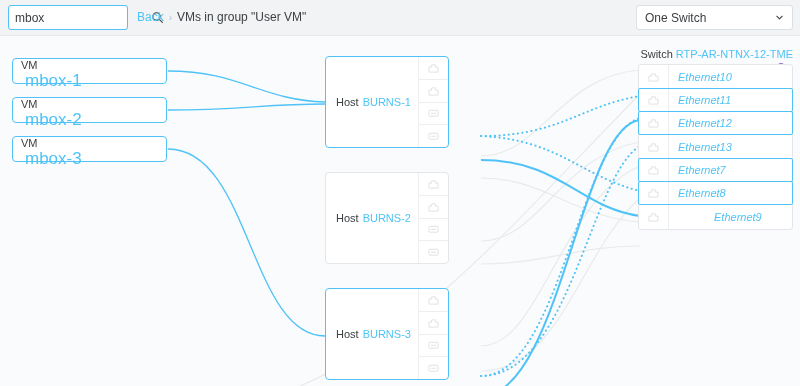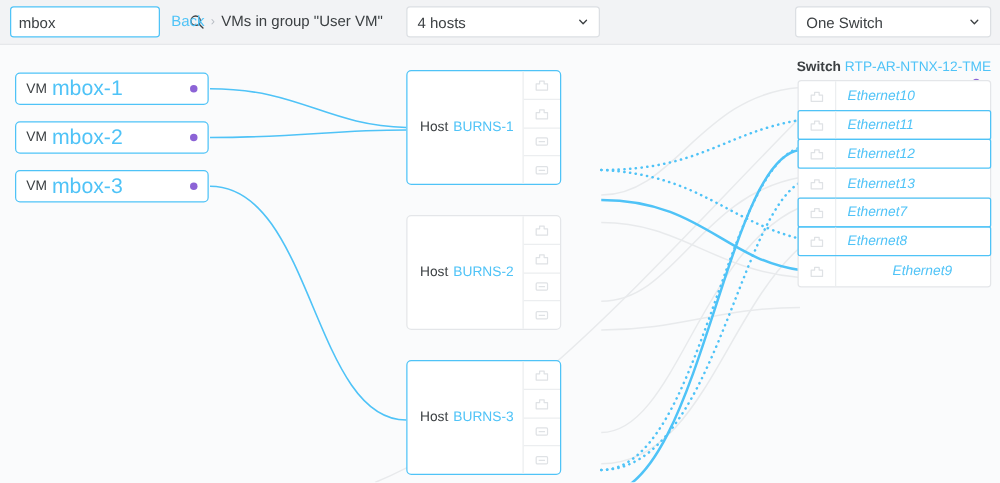"4 hosts" div.select { html: <div> <span>4 hosts</span> <svg> <polyline></polyline> </svg> </div> -> none }
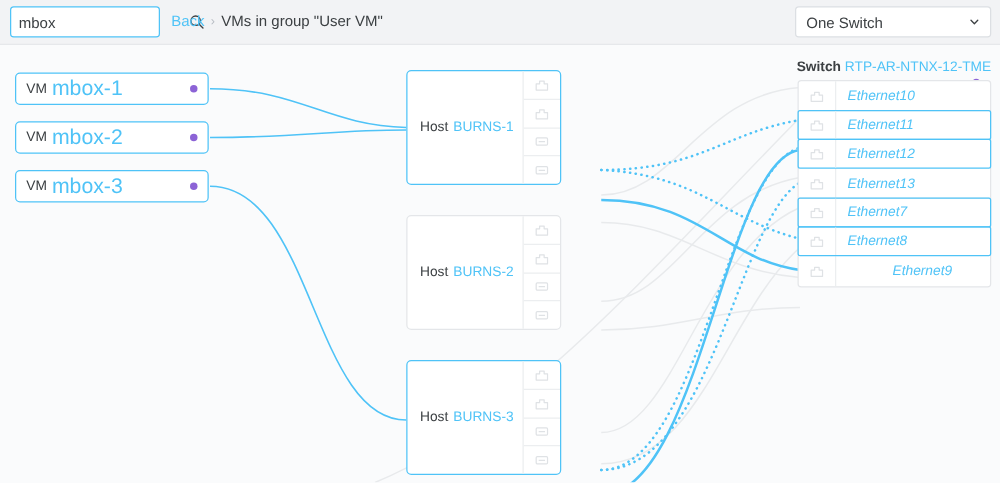"Switch" #switch-title .sw-lbl { font-weight: bold -> none }
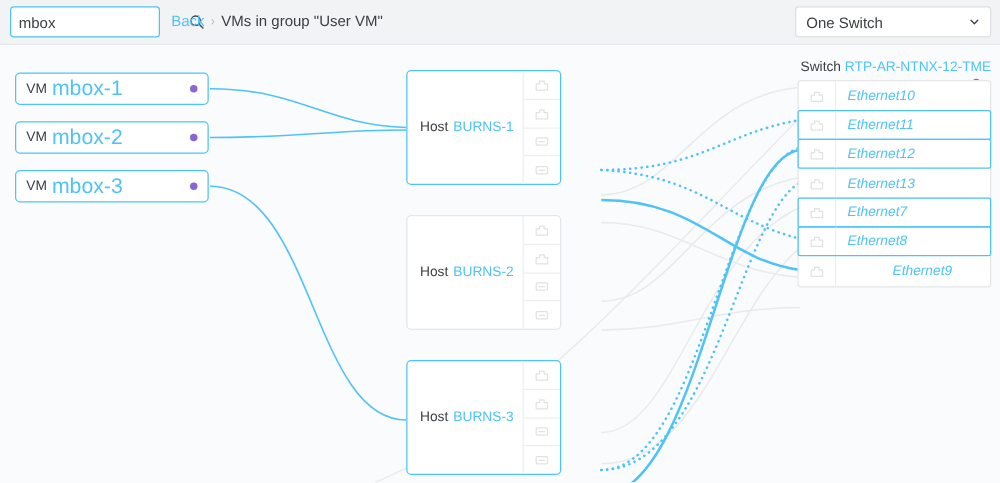"VM" .vm-node { align-items: center -> none; flex-direction: none -> column }
